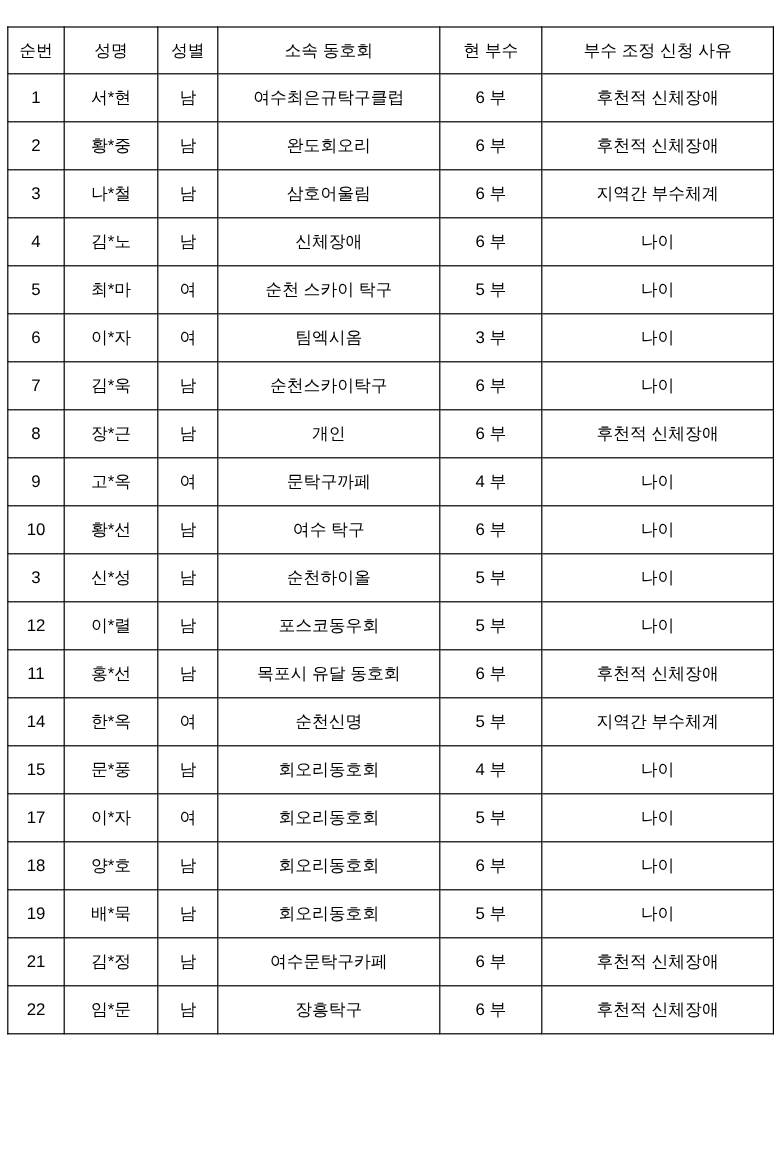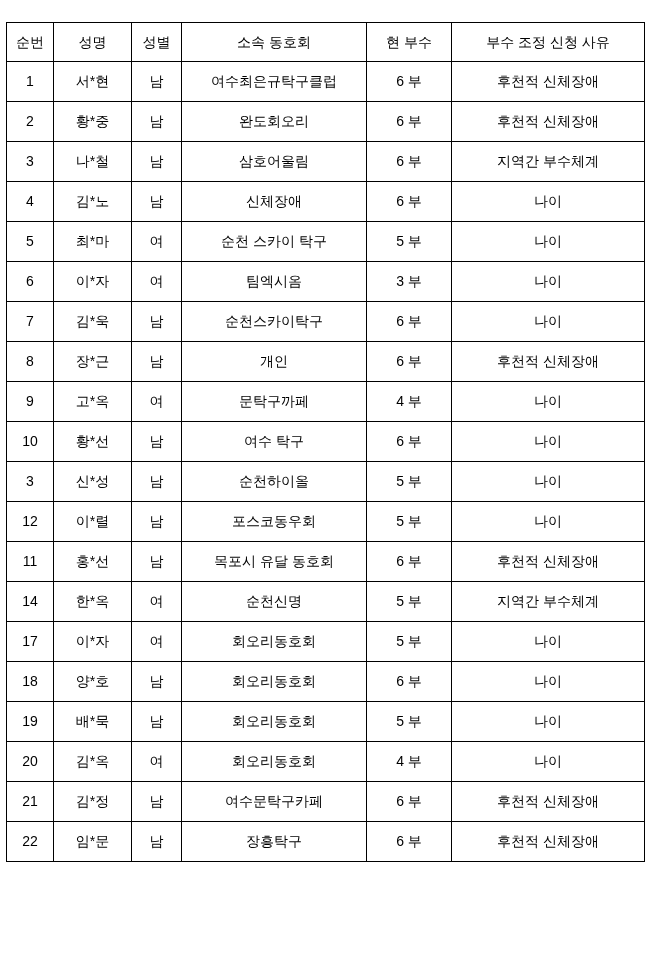"15" tr { html: none -> <tr> <td>15</td> <td>문*풍</td> <td>남</td> <td>회오리동호회</td> <td>4 부</td> <td>나이</td> </tr> }
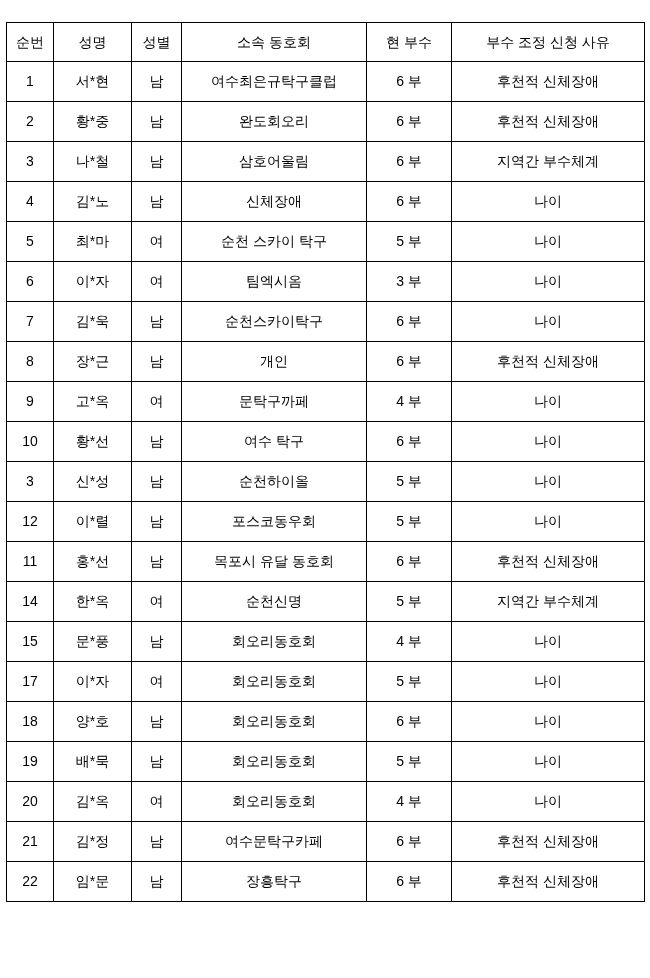"20" tr { html: <tr> <td>20</td> <td>김*옥</td> <td>여</td> <td>회오리동호회</td> <td>4 부</td> <td>나이</td> </tr> -> none }
